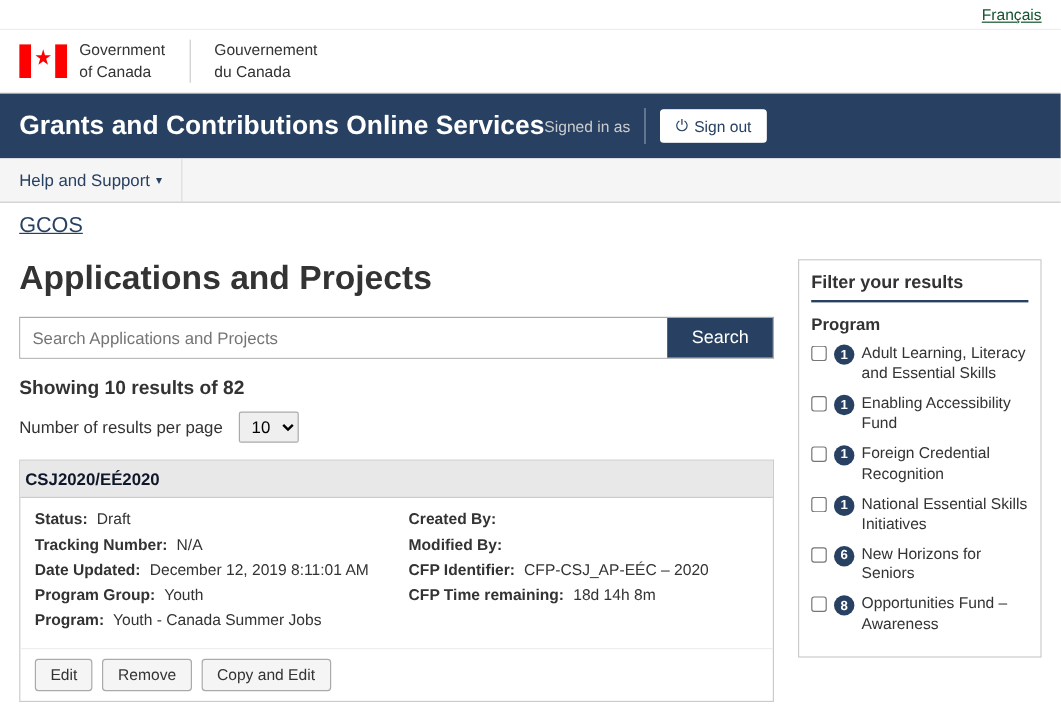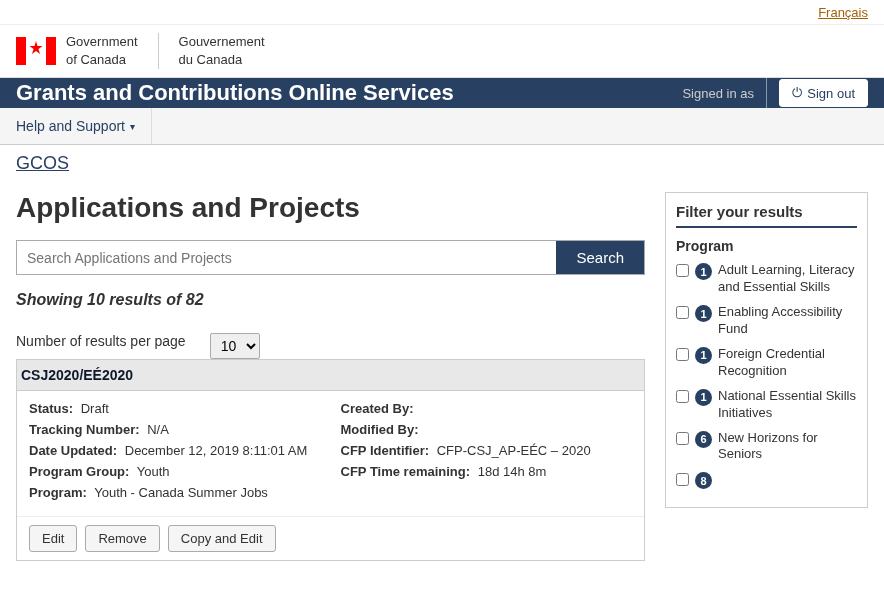"Français" .lang-bar a { color: #a16207 -> #14532d }
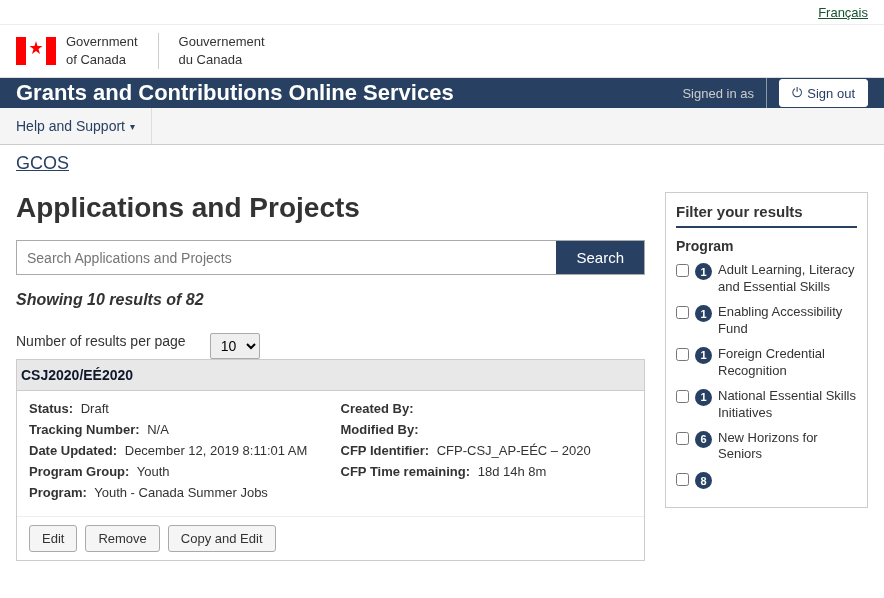"Grants and Contributions Online Services" .app-header { justify-content: space-between -> flex-start; padding: 0 16px -> 12px 16px }
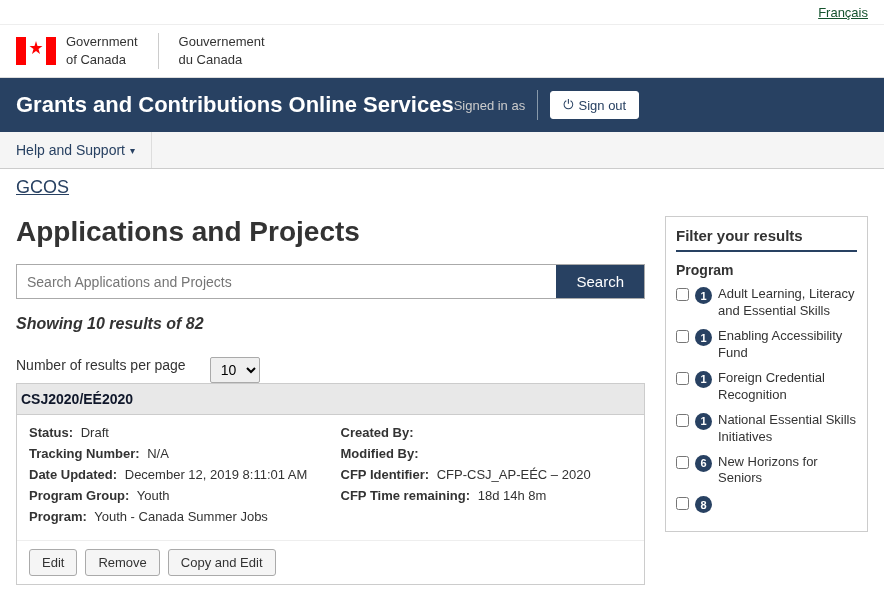"Showing 10 results of 82" .results-count { font-style: italic -> none; margin-bottom: 24px -> 10px }
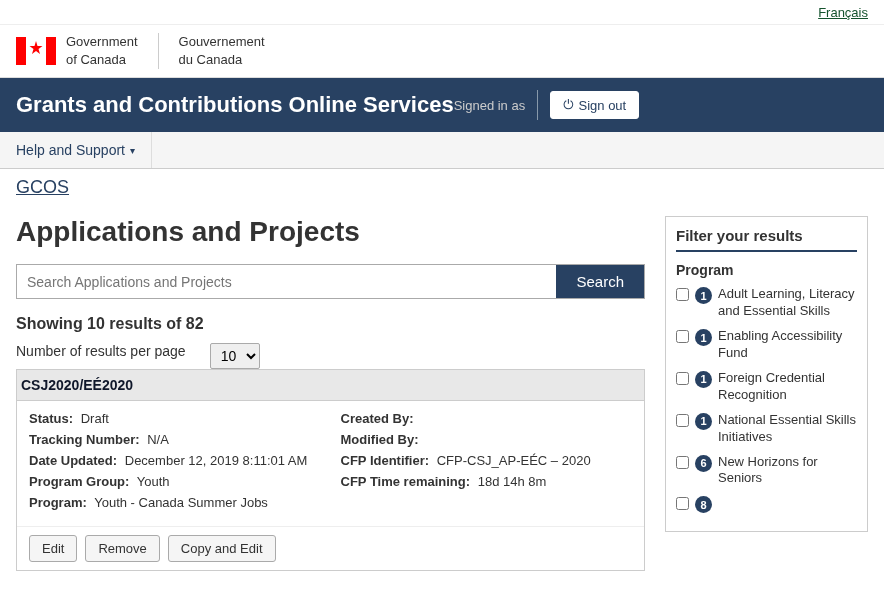"Number of results per page" .per-page { align-items: none -> center; gap: 24px -> 13px; margin-bottom: none -> 14px }
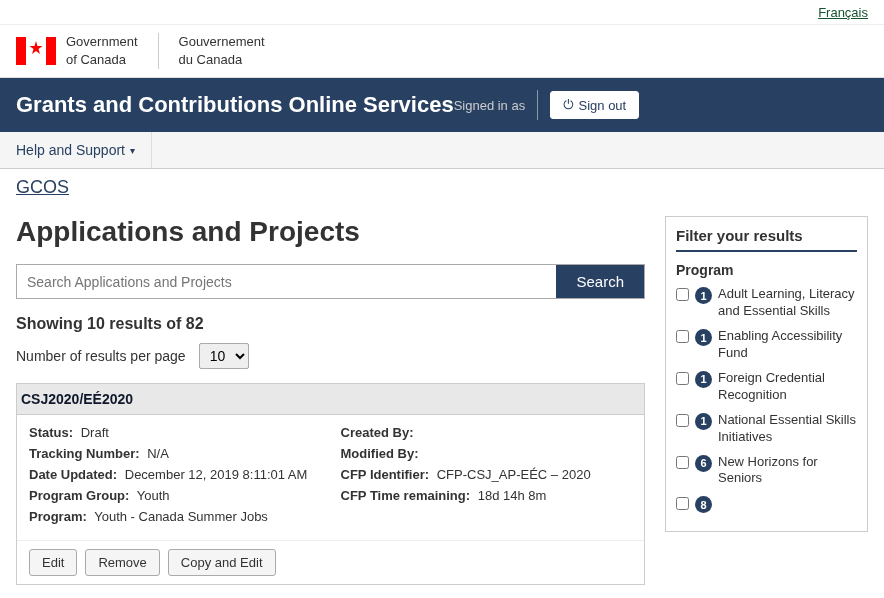"Opportunities Fund – Awareness" span.filter-label { html: none -> <span>Opportunities Fund – Awareness</span> }
